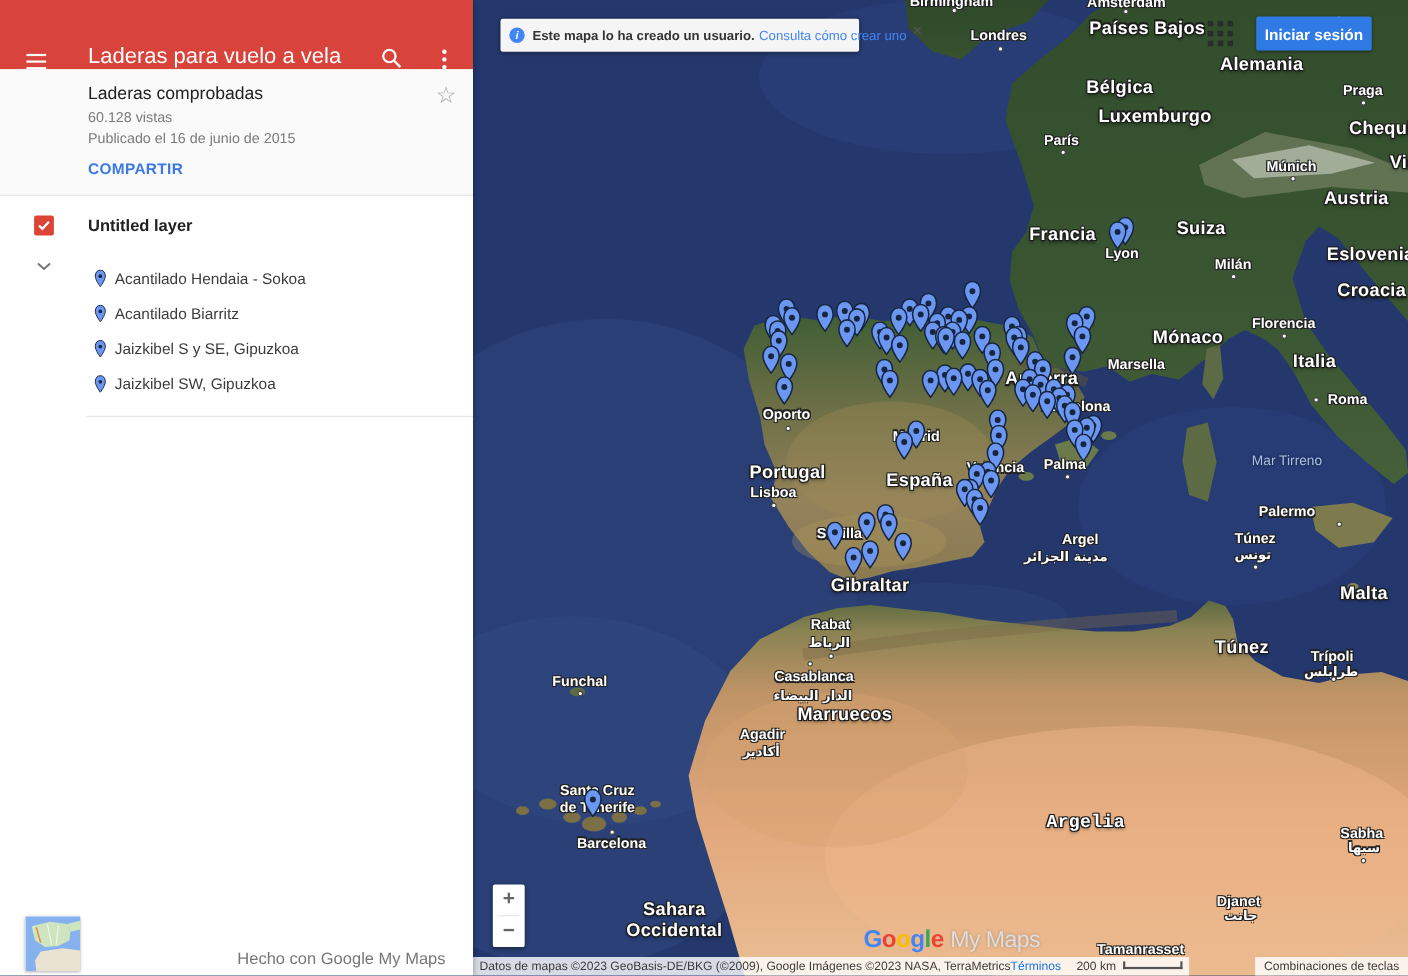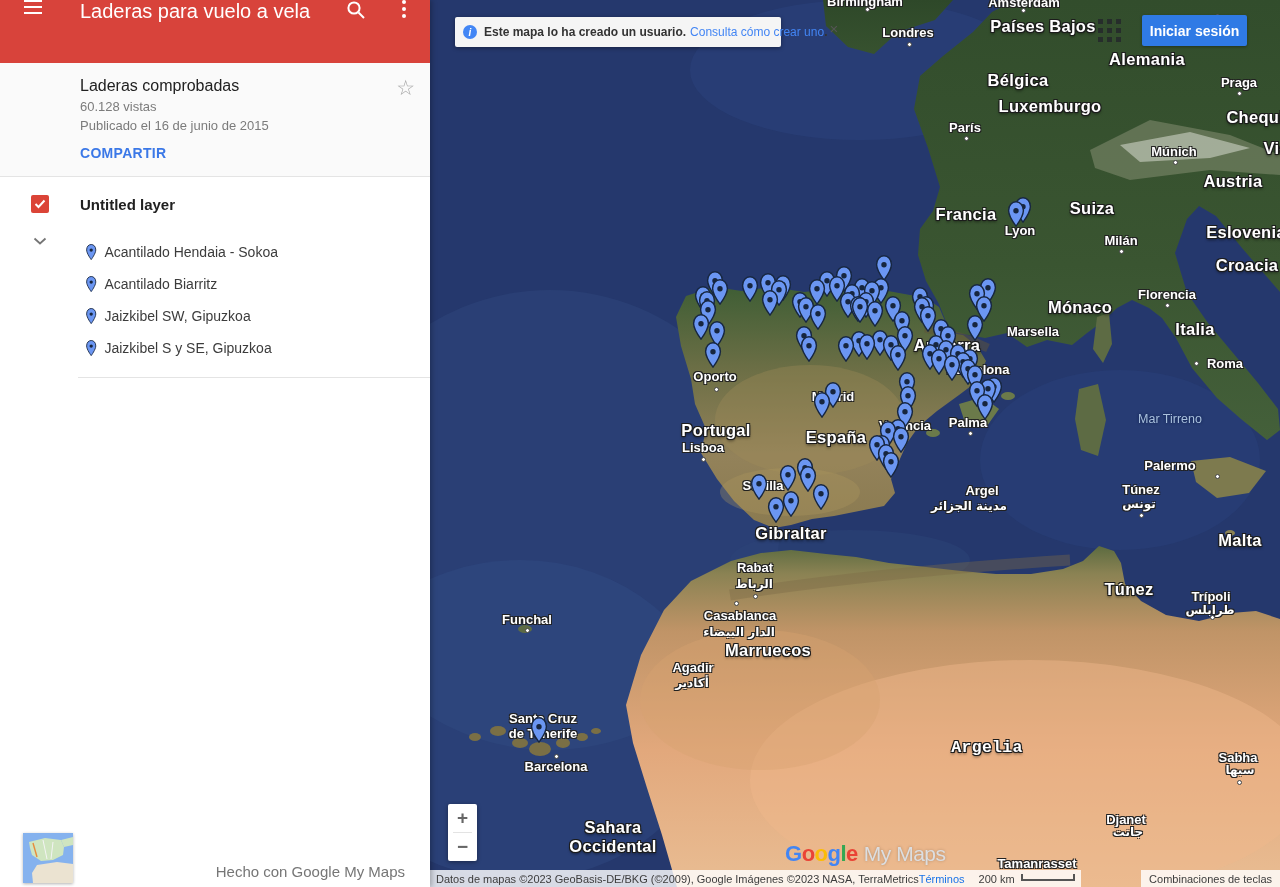"Laderas para vuelo a vela" #sb-header { align-items: flex-start -> flex-end }
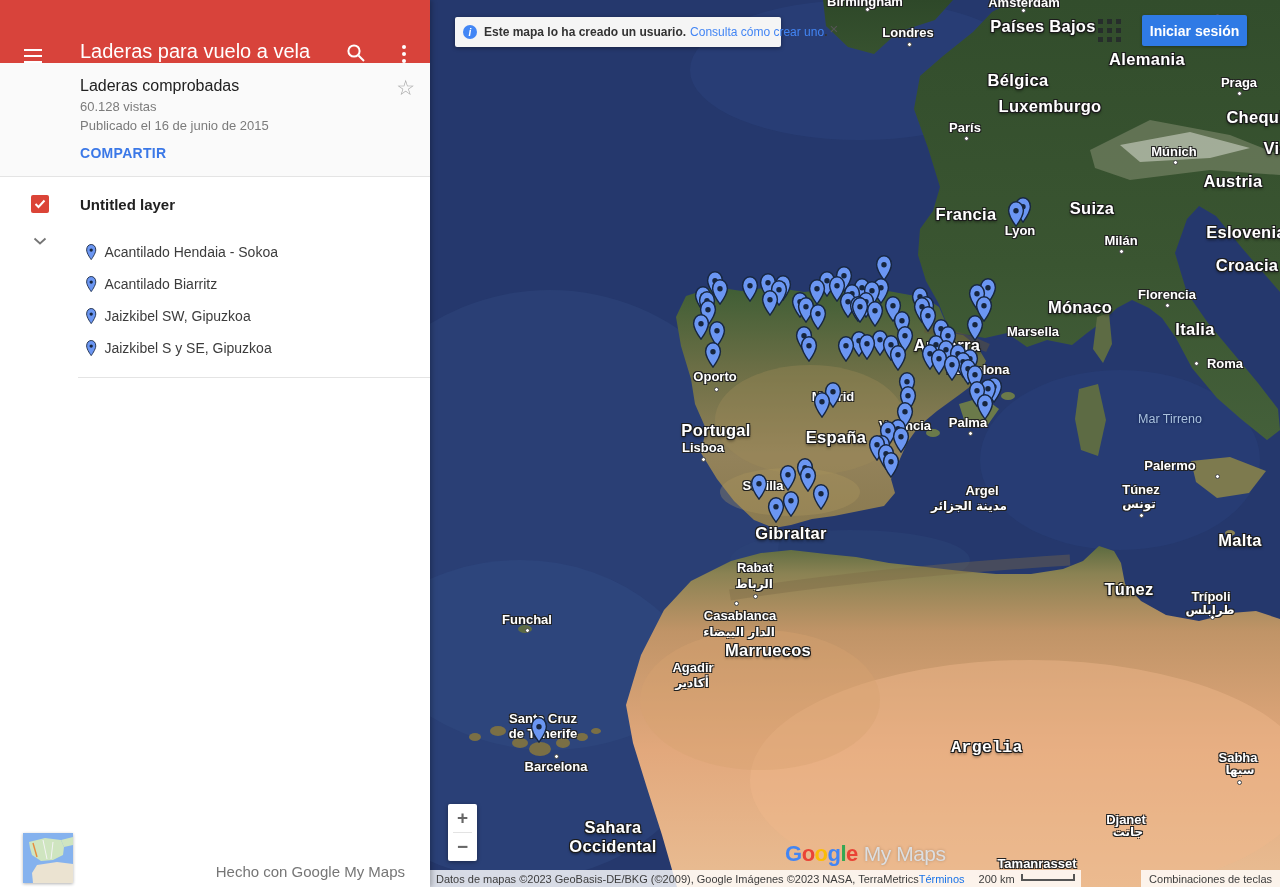"Jaizkibel SW, Gipuzkoa" div.place-row { order: before "Jaizkibel S y SE, Gipuzkoa" -> after "Jaizkibel S y SE, Gipuzkoa" }
